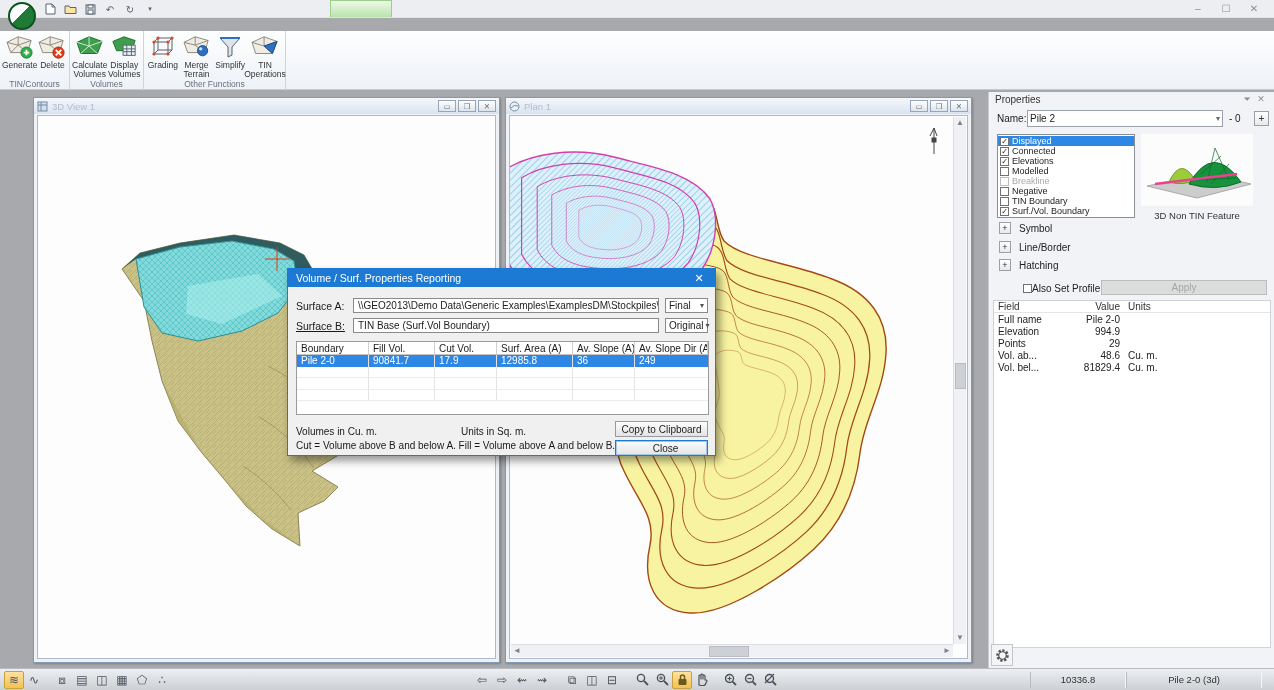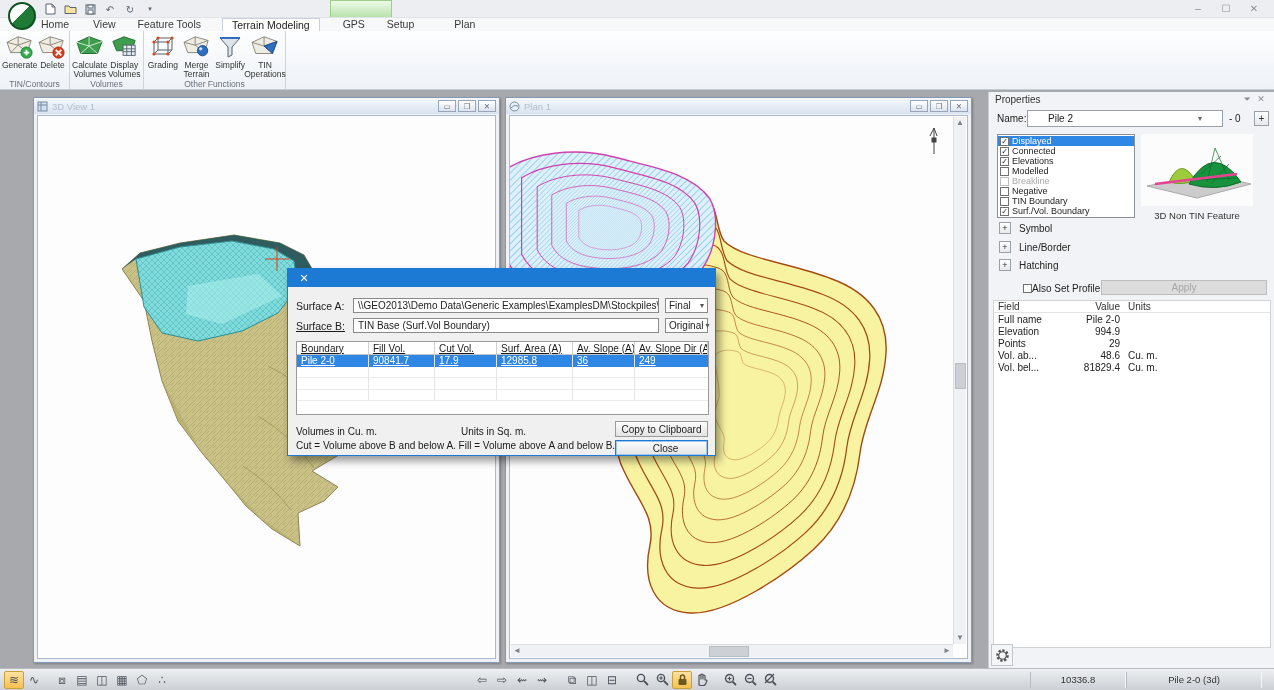"Home" div.tabrow { html: <div> <span>Home</span> <span>View</span> <span>Feature Tools</span> <span>Terrain Modeling</span> <span>GPS</span> <span>Setup</span> <span>Plan</span> </div> -> none }
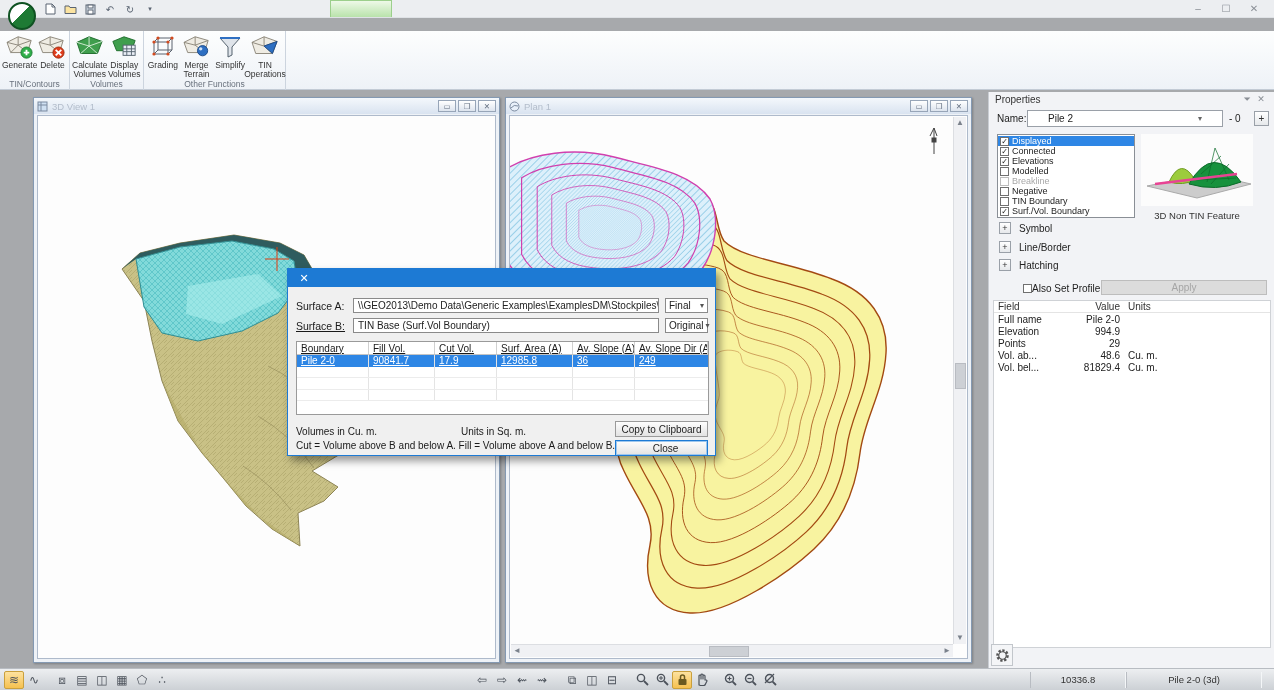"Pile 2" .name-combo { padding: 0 20px -> 0 2px }
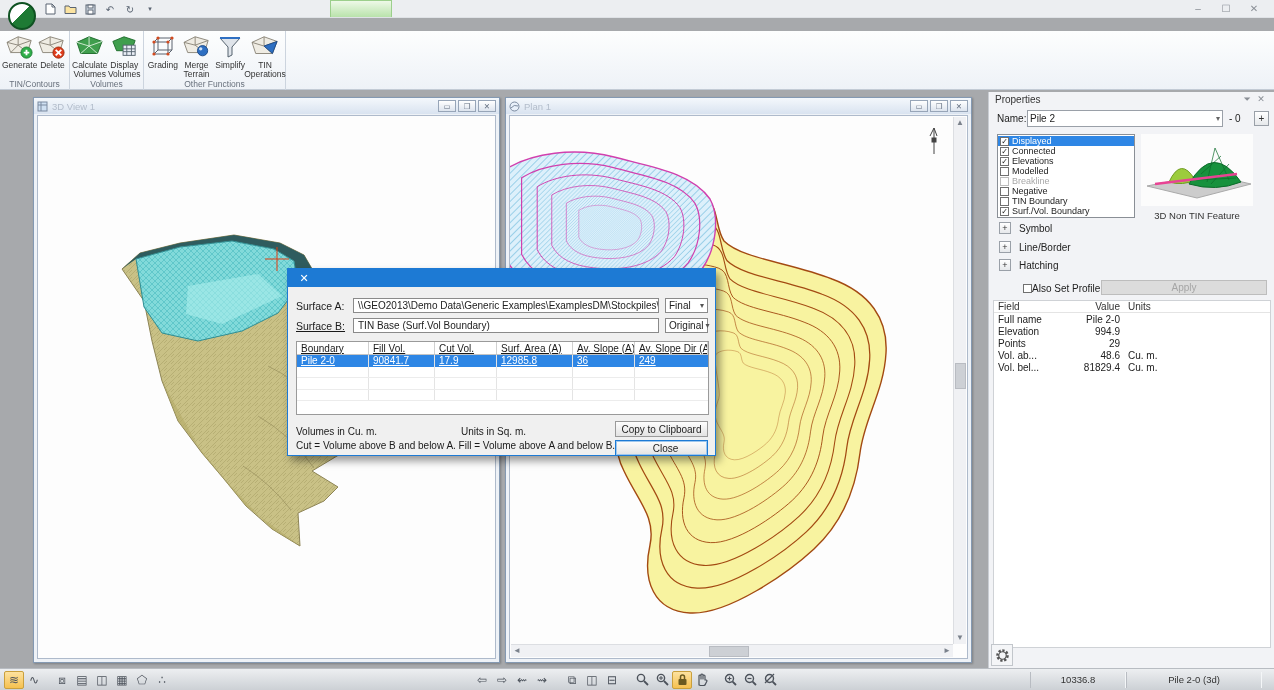"Volume / Surf. Properties Reporting" span.dtext { html: none -> <span>Volume / Surf. Properties Reporting</span> }
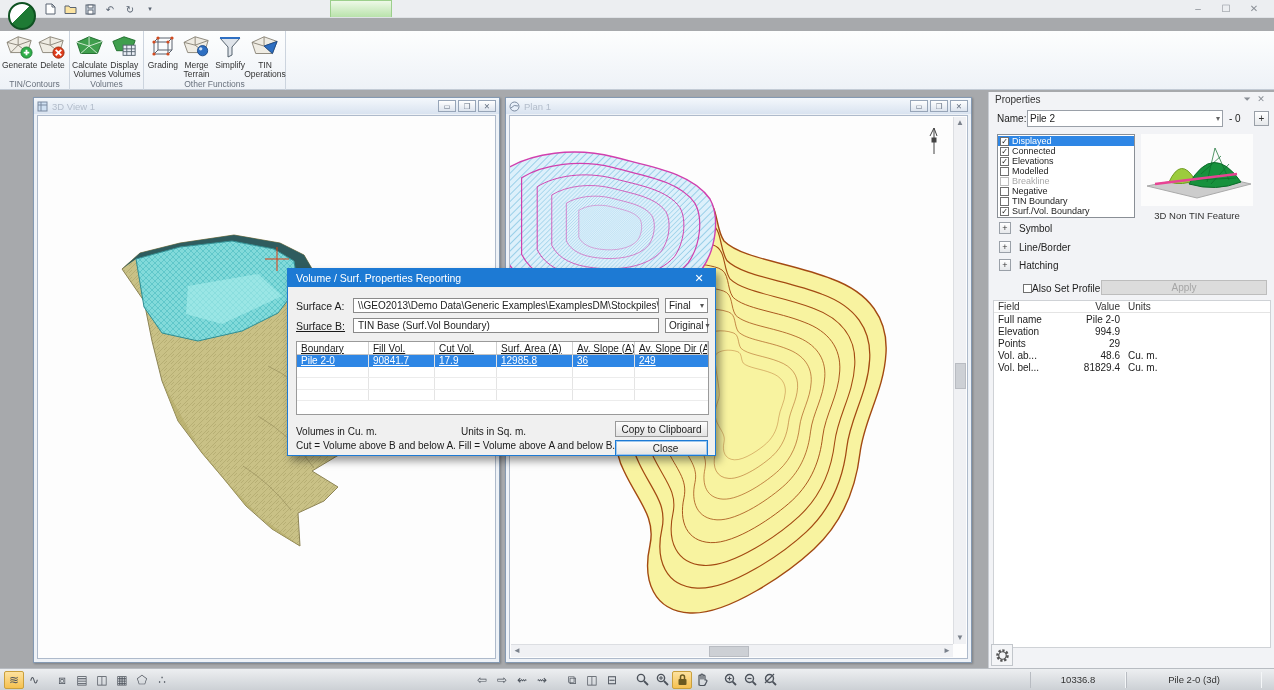"Boundary" .dtd { text-decoration: underline -> none }
